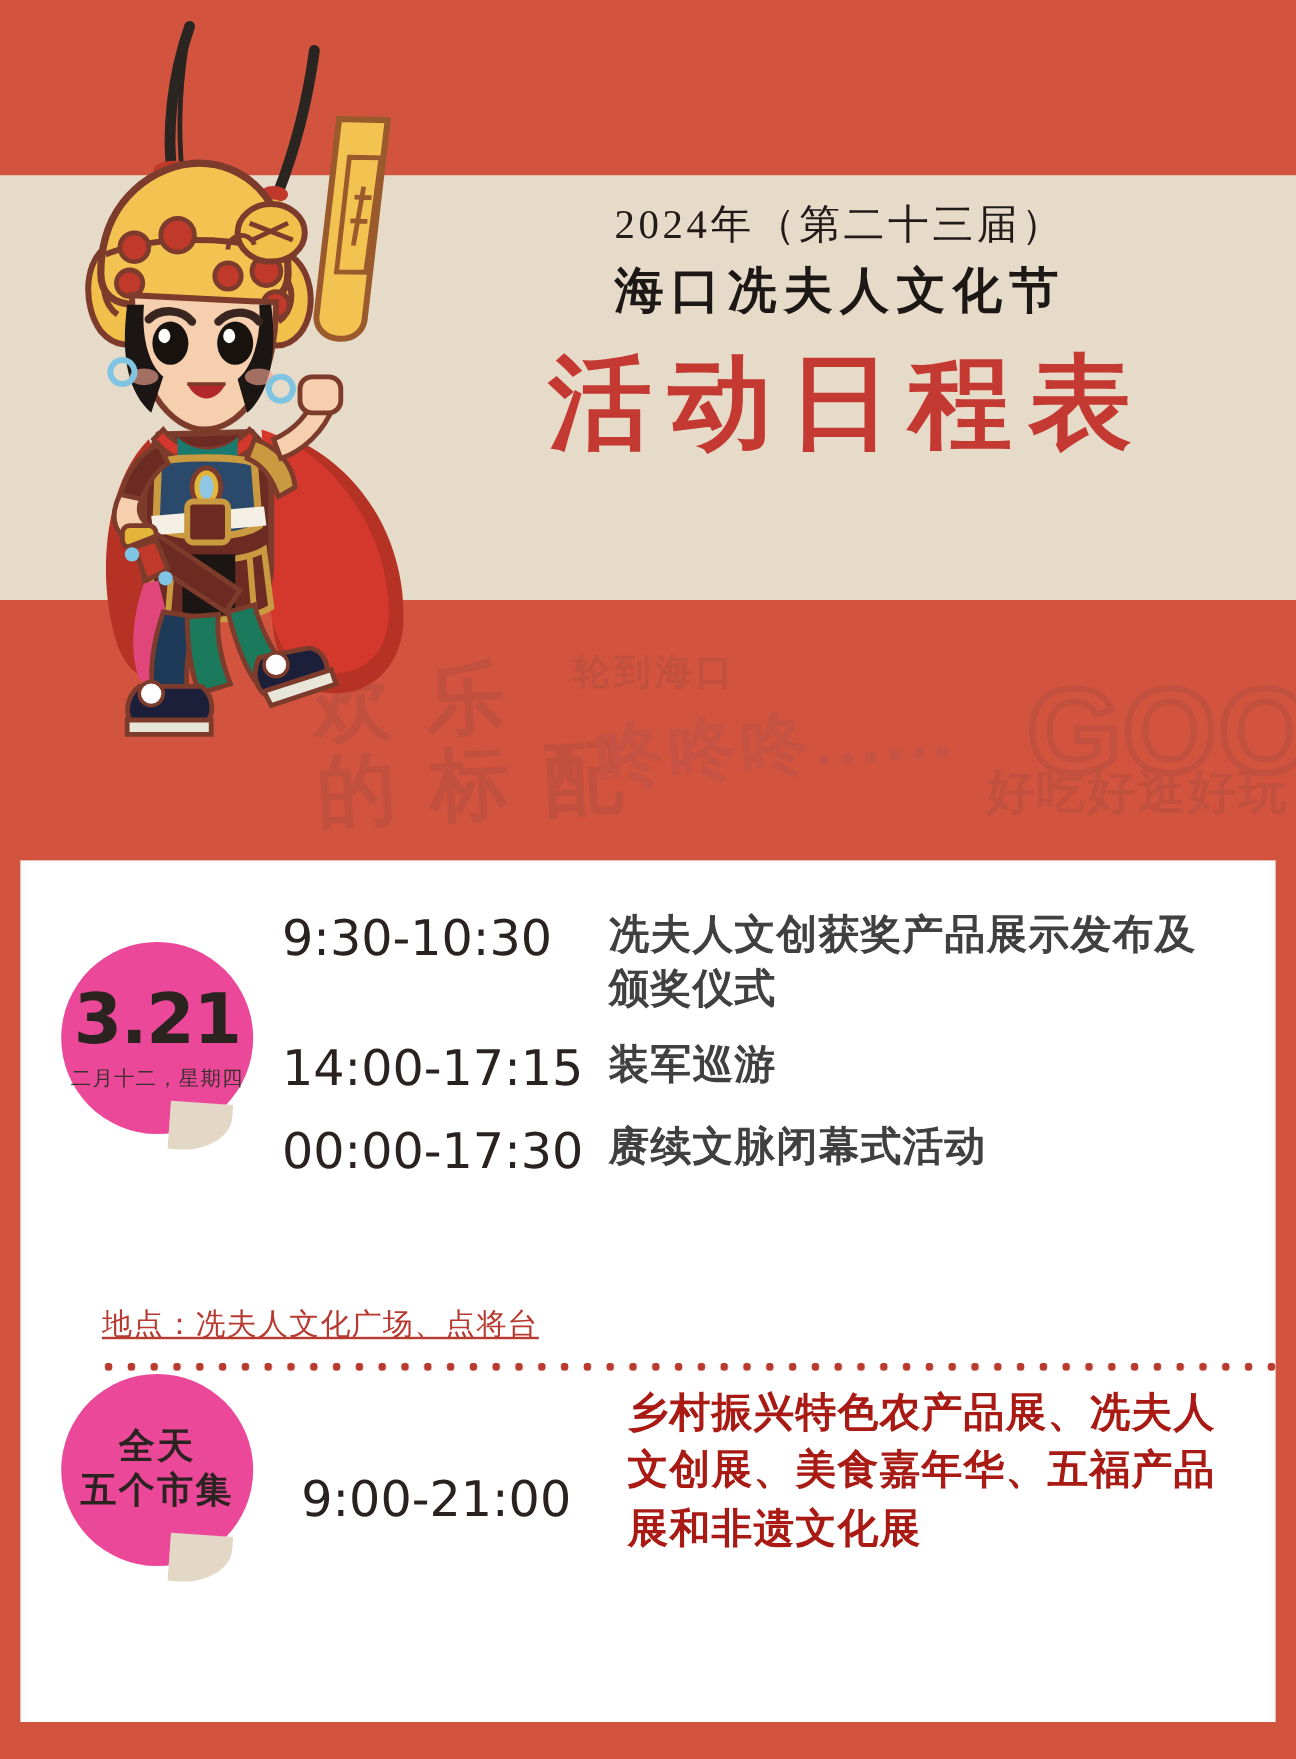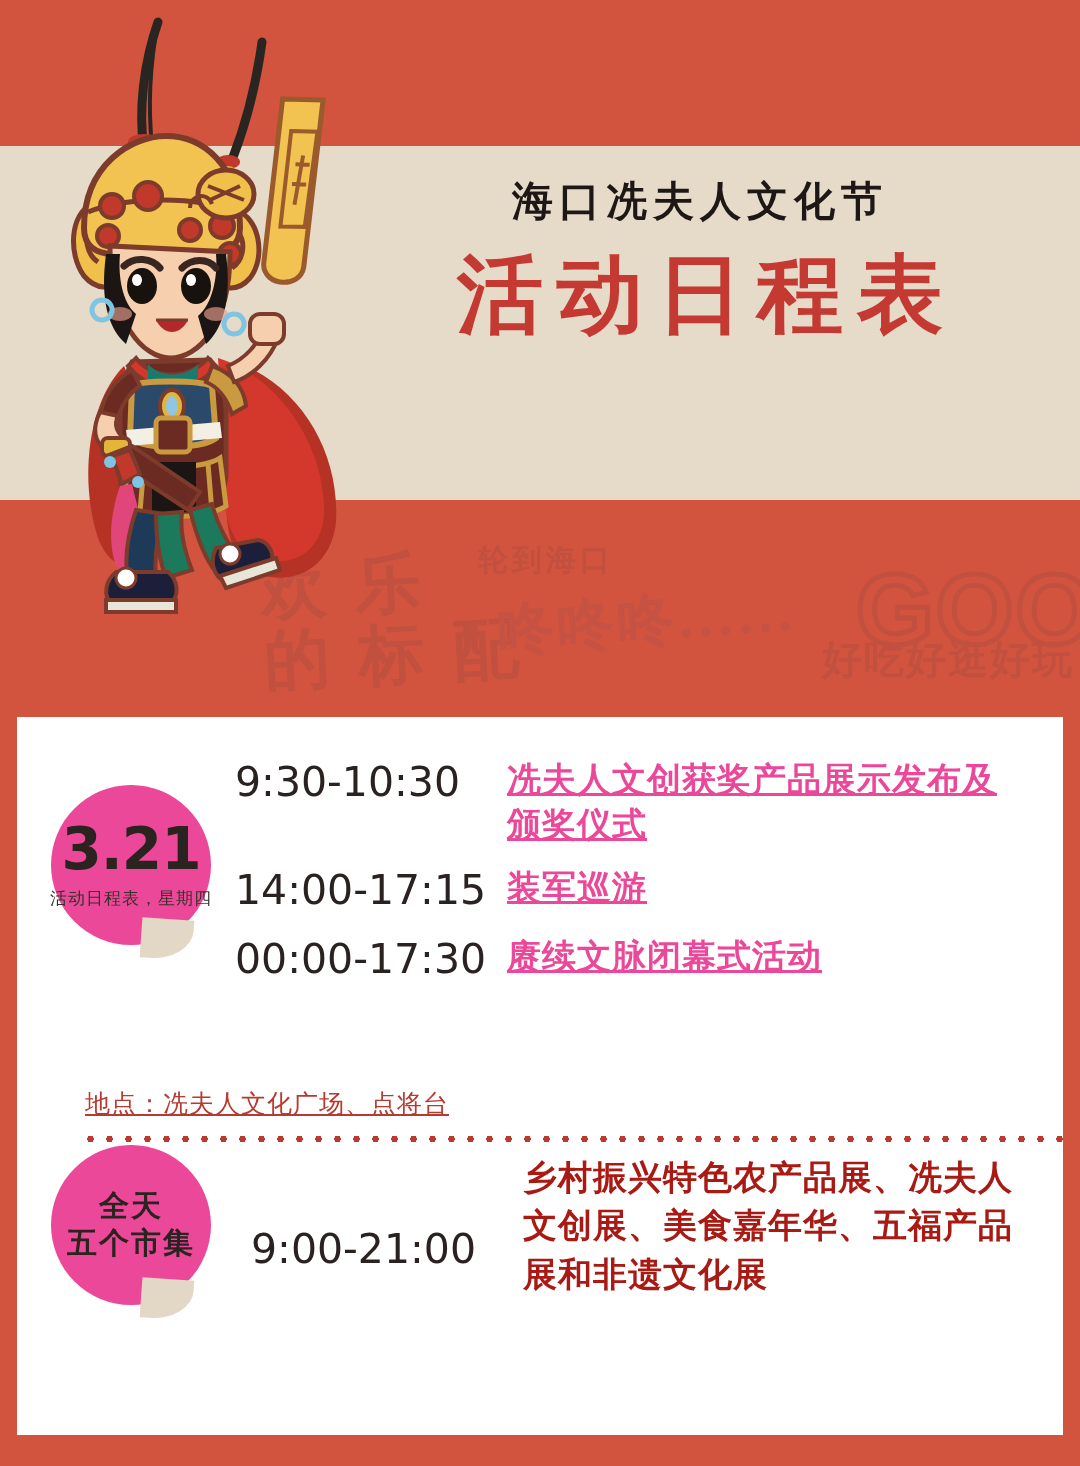"2024年（第二十三届）" div.title-year { html: none -> <div>2024年（第二十三届）</div> }
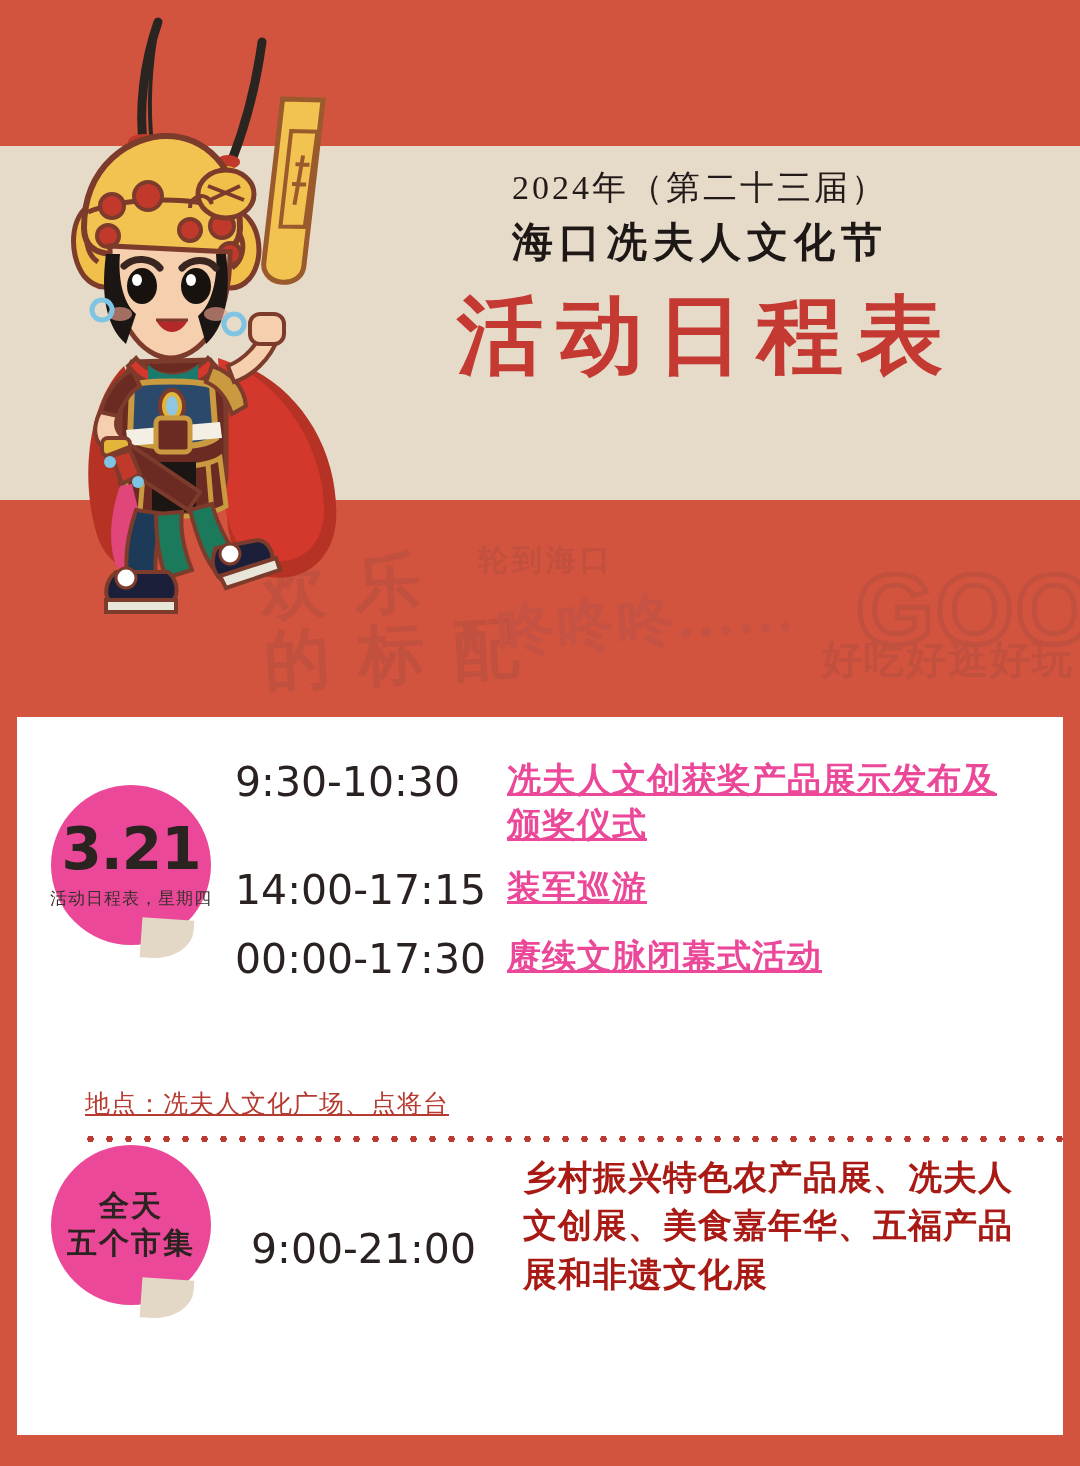"冼夫人文创获奖产品展示发布及颁奖仪式" .ev-title { color: #ec4899 -> #404040; text-decoration: underline -> none }
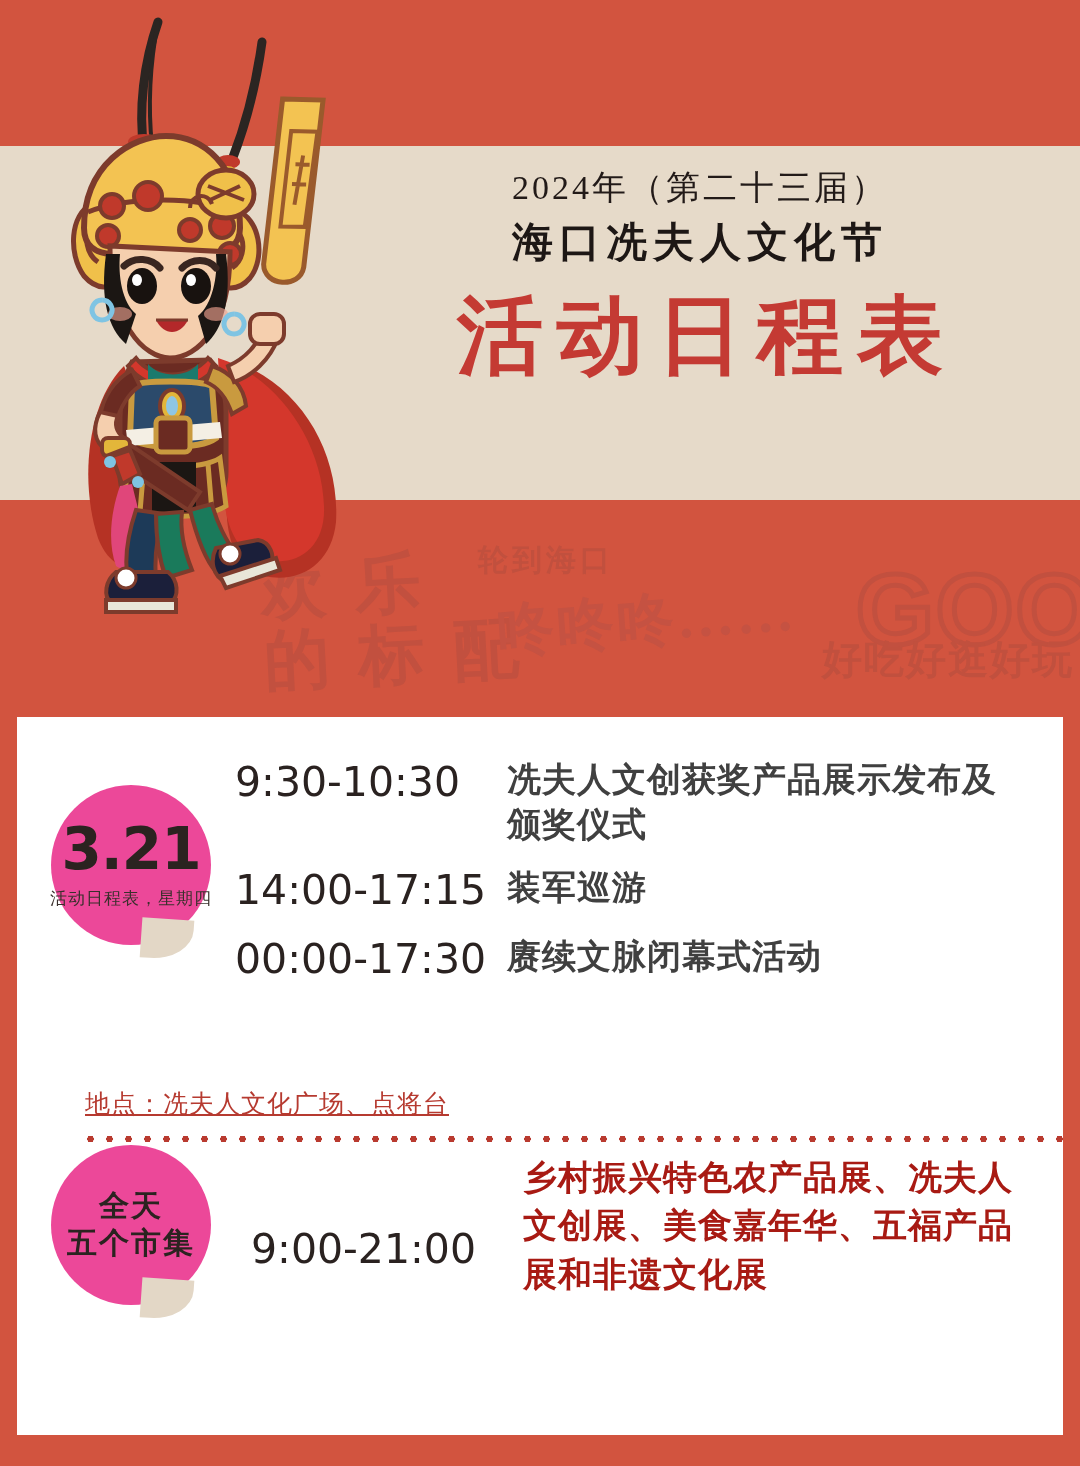"活动日程表，星期四" div.bubble-sub { text: 活动日程表 -> 二月十二 }
